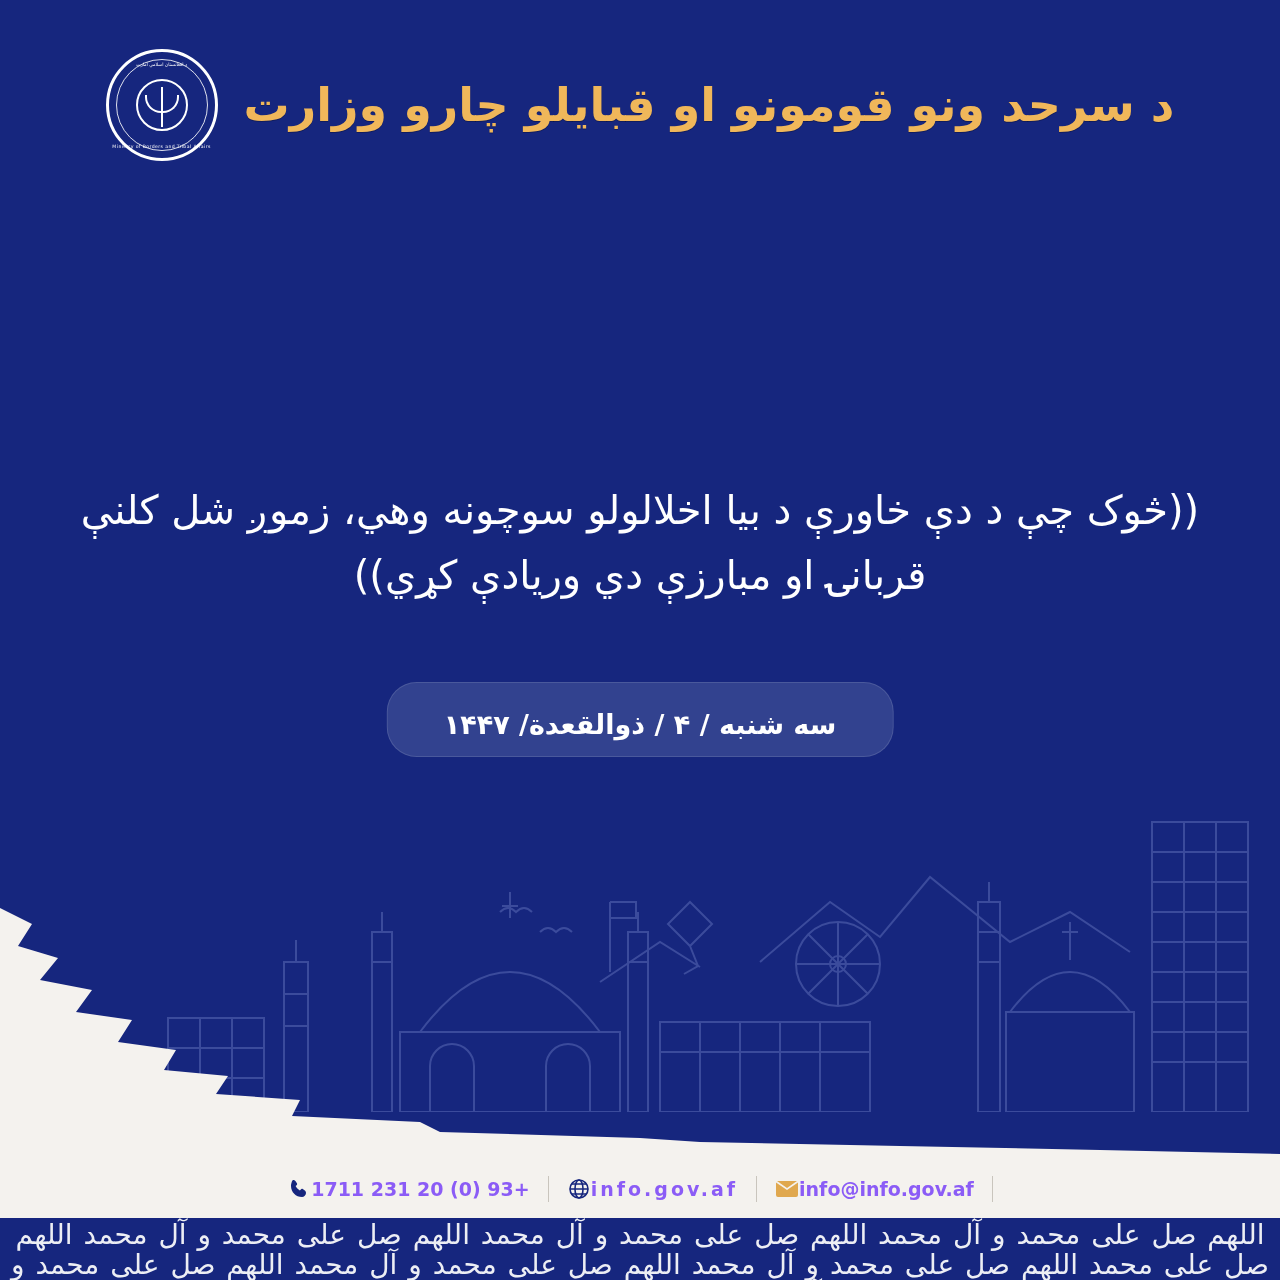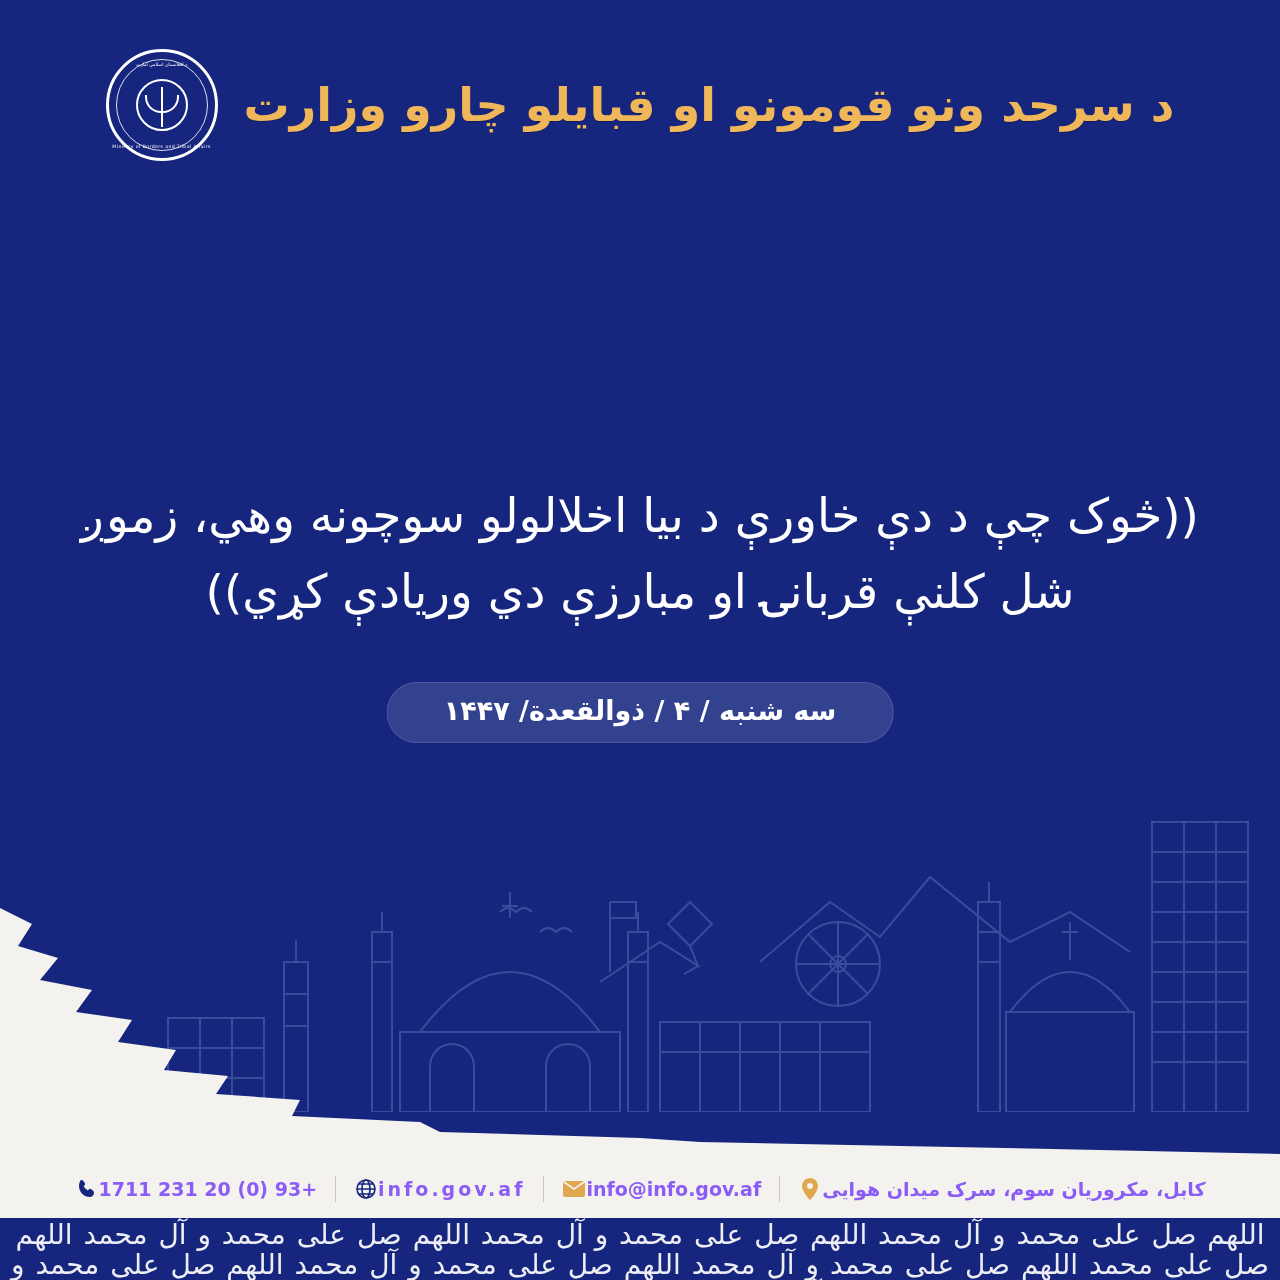"((څوک چې د دې خاورې" .quote { font-size: 47px -> 40px }
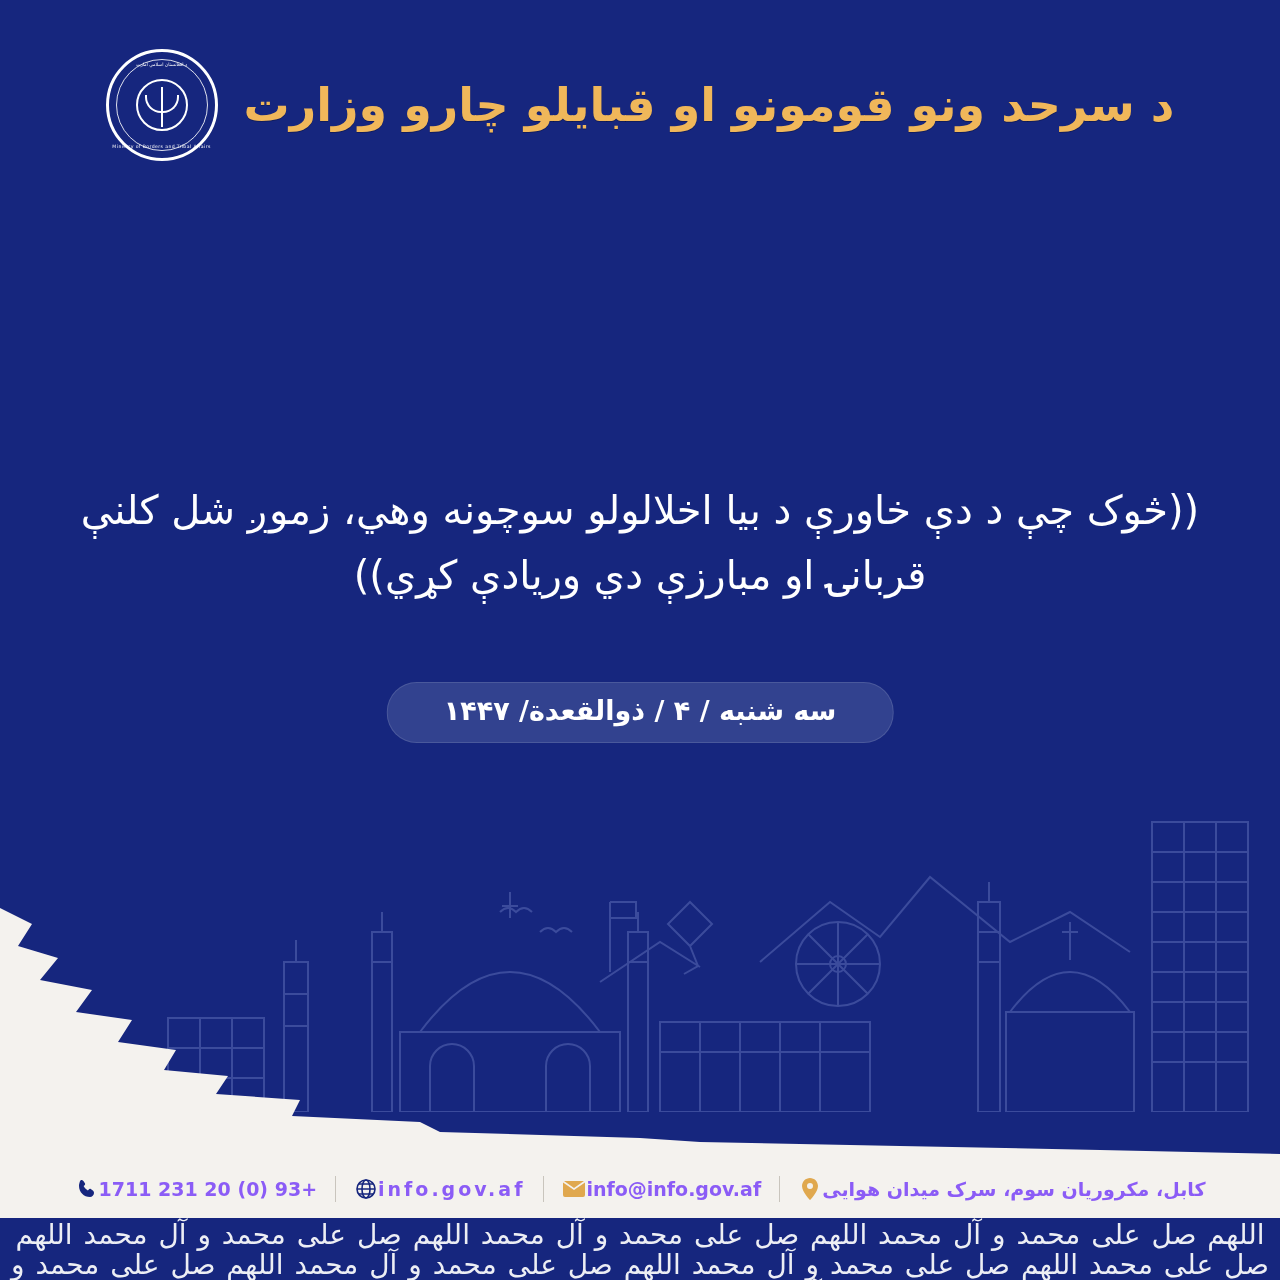"سه شنبه / ۴ /" .date-pill { padding: 14px 56px 18px -> 28px 56px 18px }
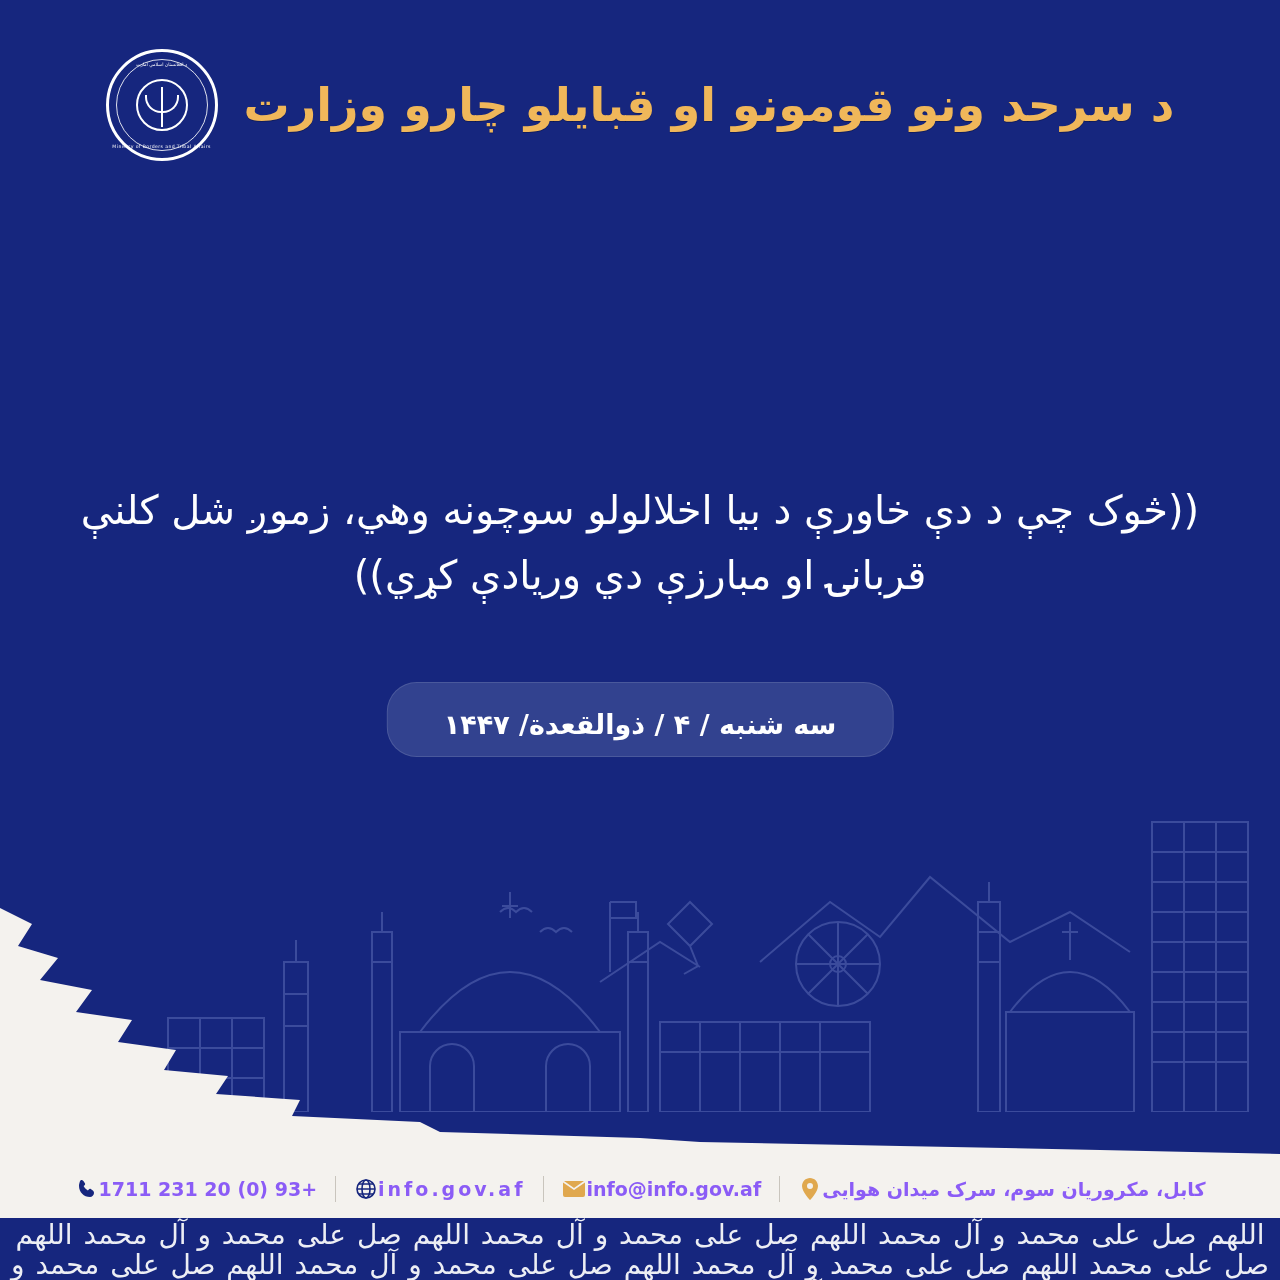"کابل، مکروریان سوم، سرک میدان" div.footer-item { html: <div> <span>کابل، مکروریان سوم، سرک میدان هوایی</span> <span> <svg> <path></path> </svg> </span> </div> -> none }
